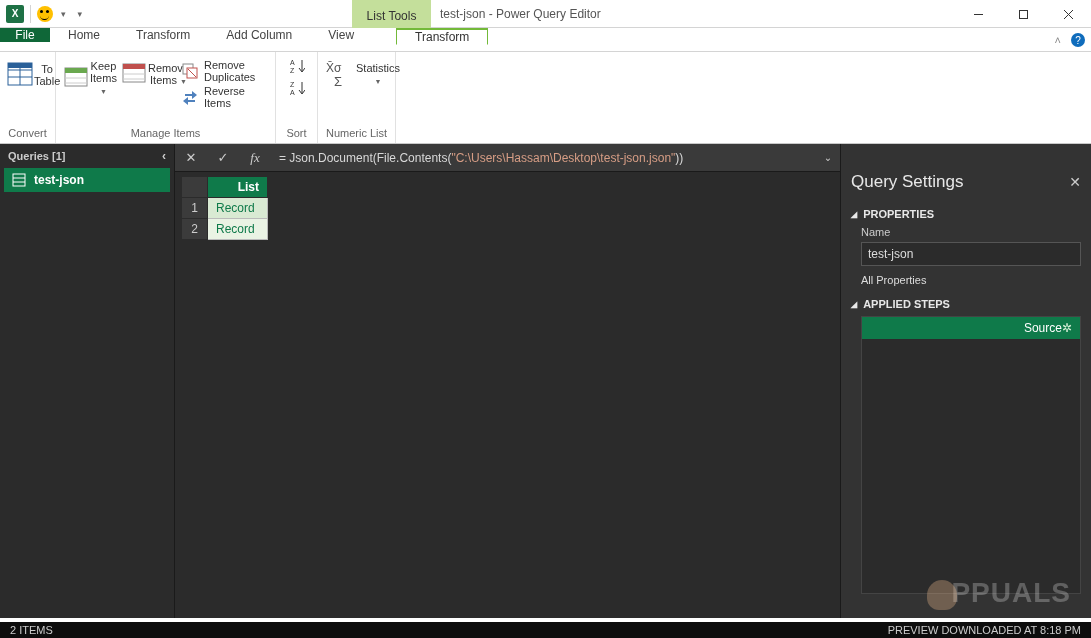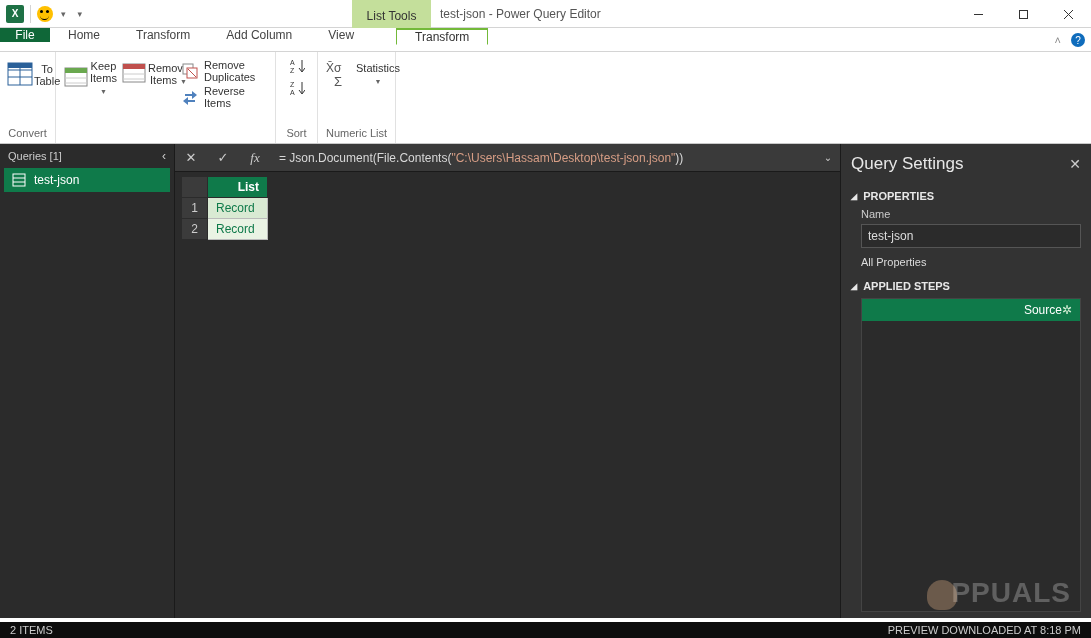"Manage Items" div.ribbon-group-label { html: none -> <div>Manage Items</div> }
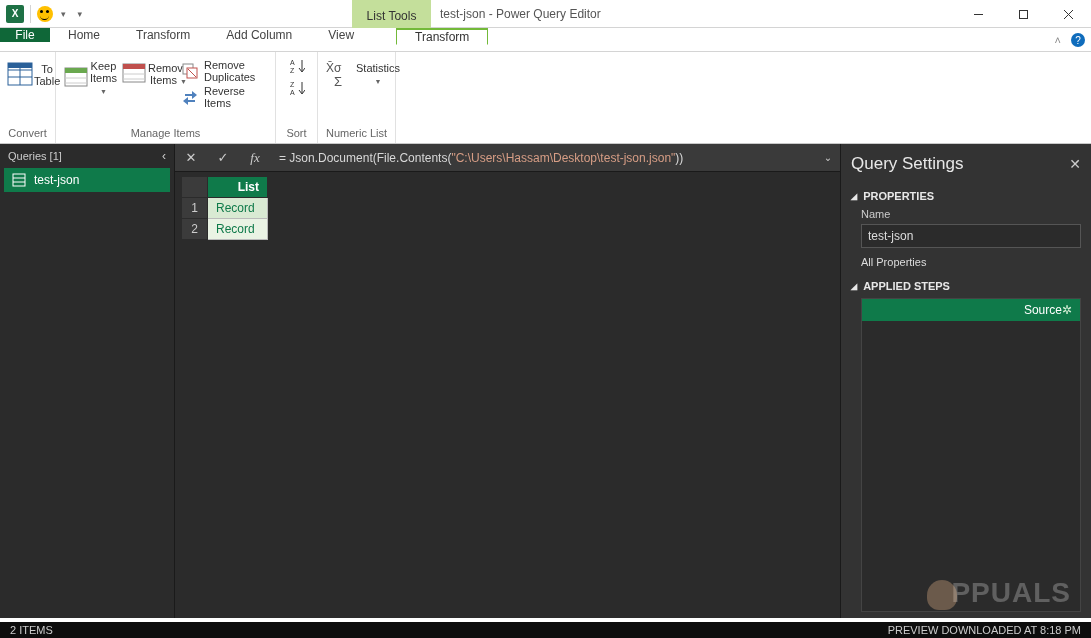"Queries [1]" .queries-pane { font-weight: none -> bold }
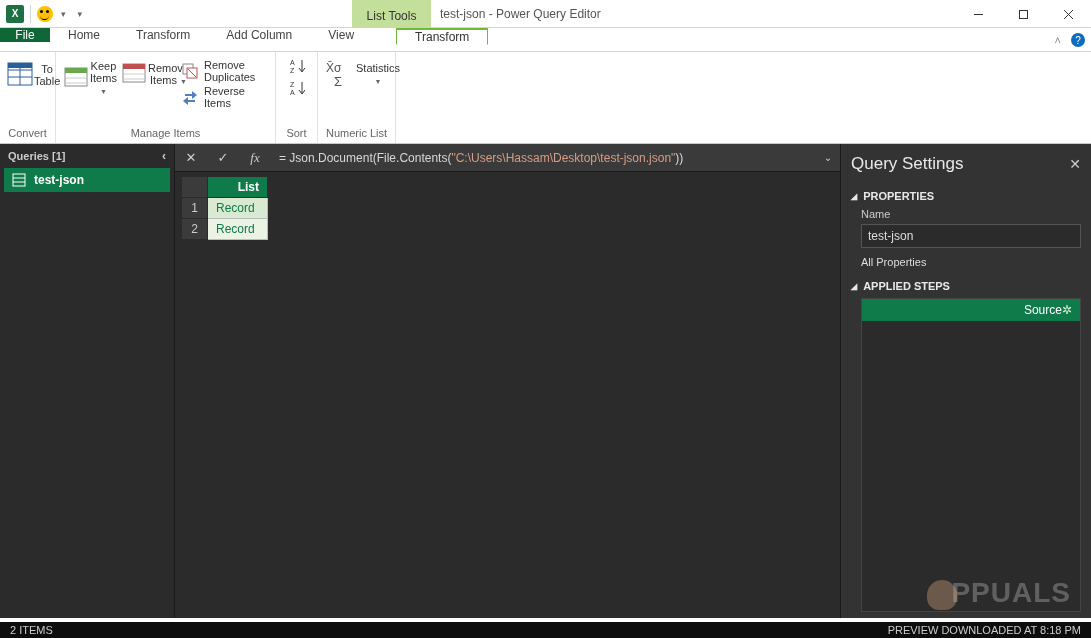"Query Settings" .settings { padding: 6px 10px -> 24px 10px }
